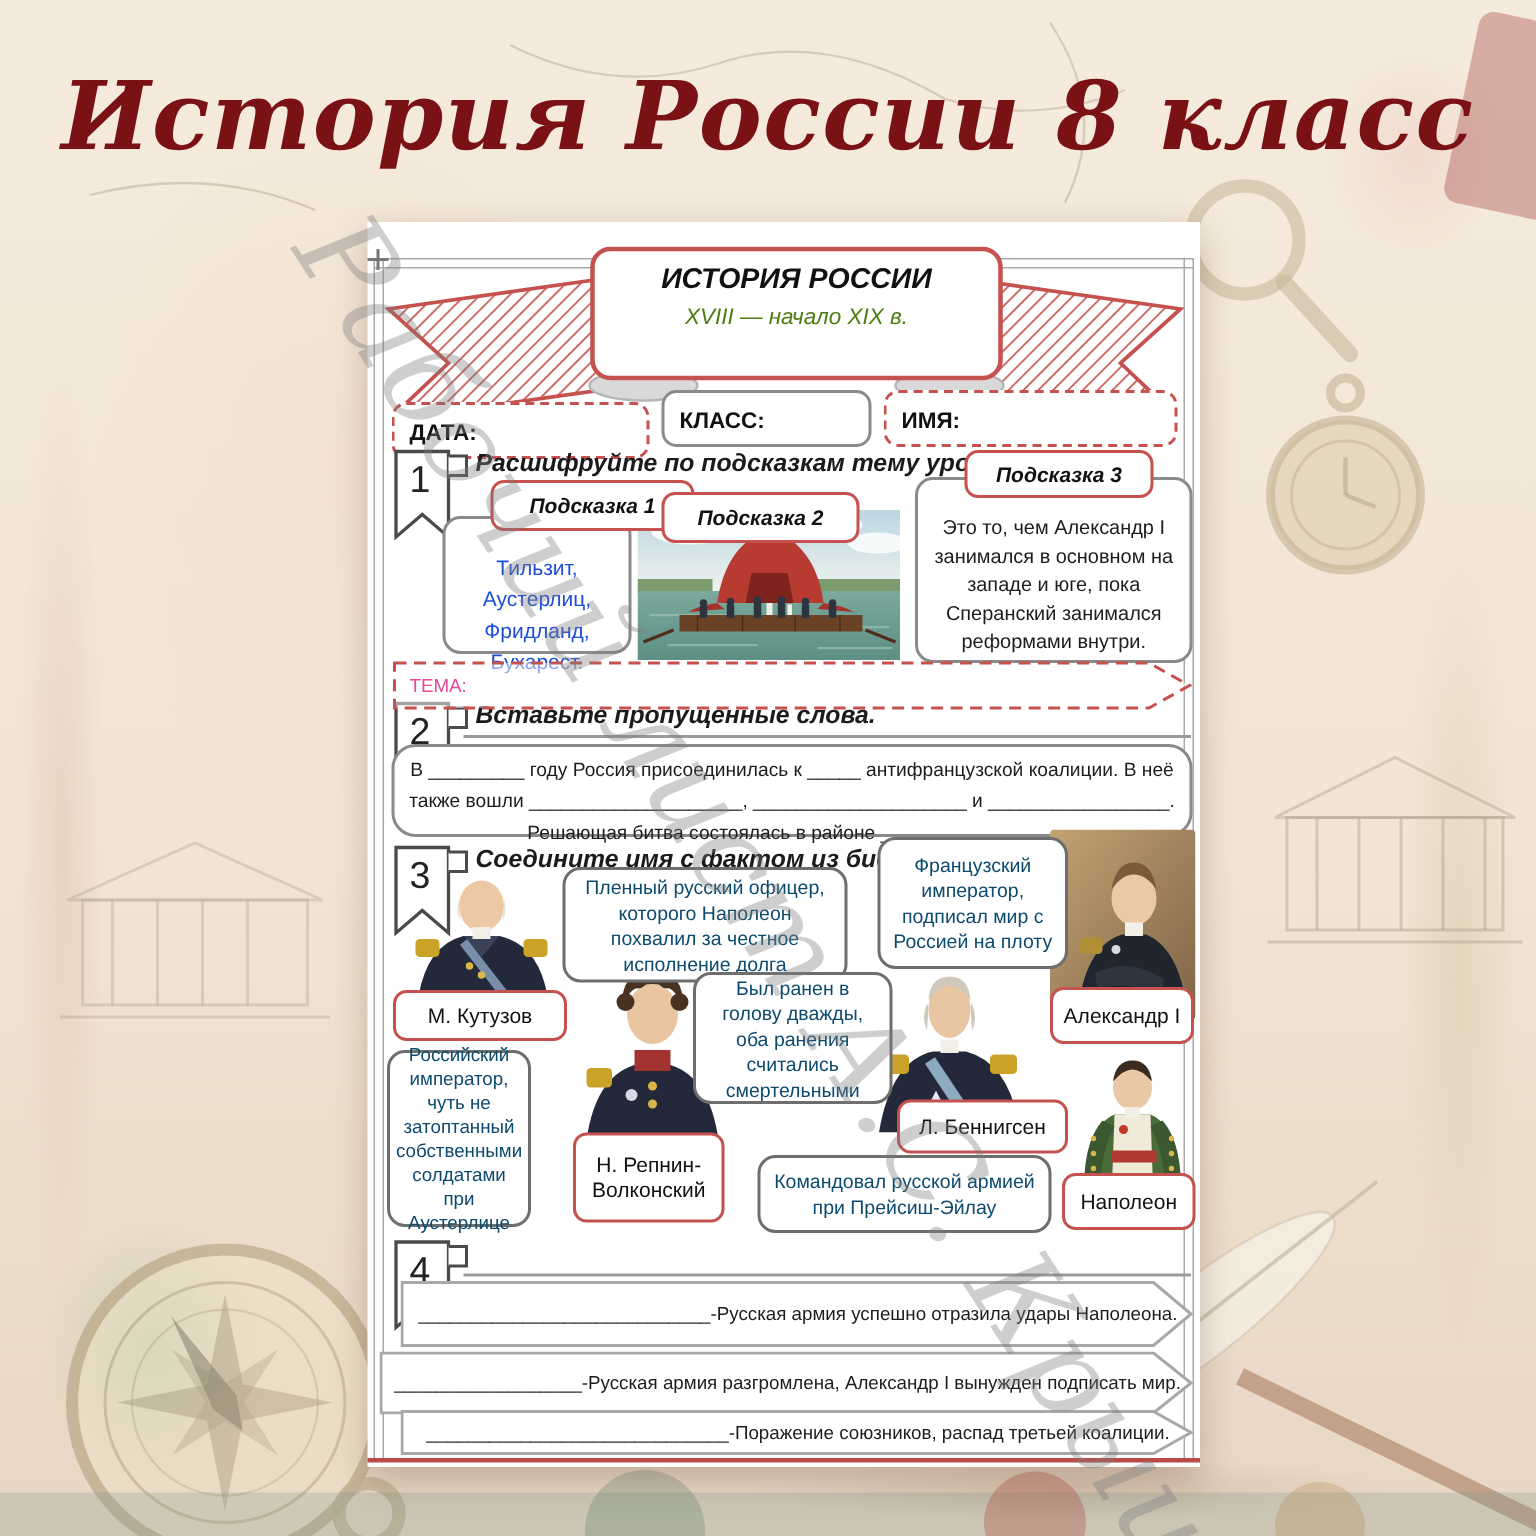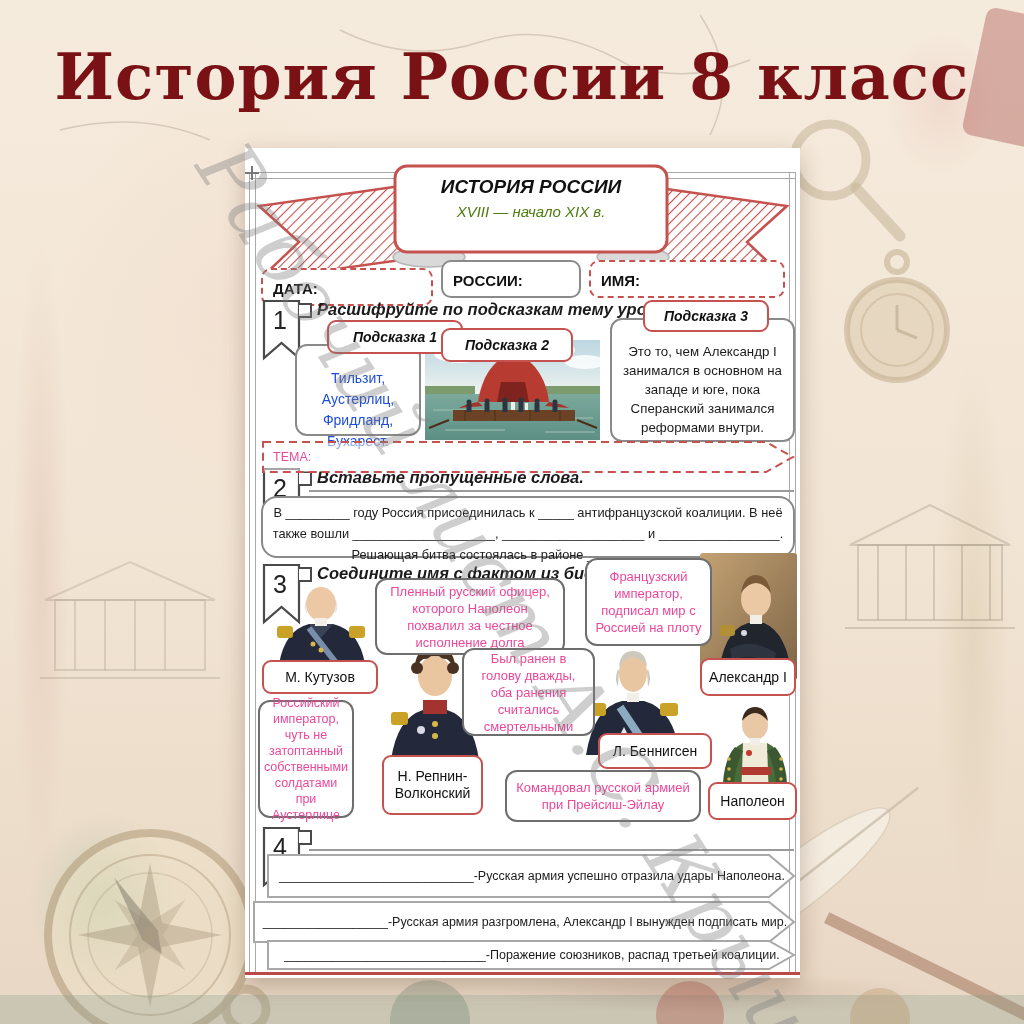"История России 8 класс" .main-title { font-style: none -> italic }
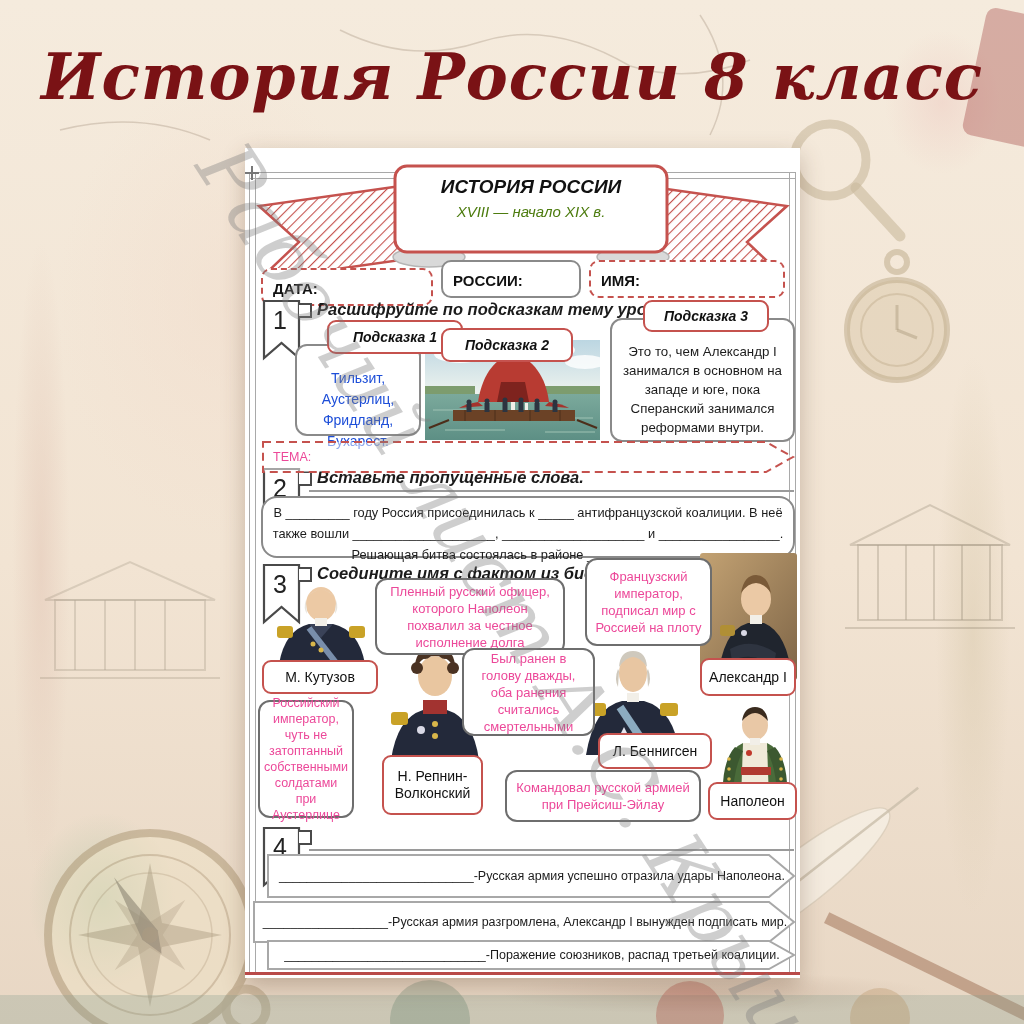"РОССИИ:" div.field-box { text: РОССИИ -> КЛАСС }
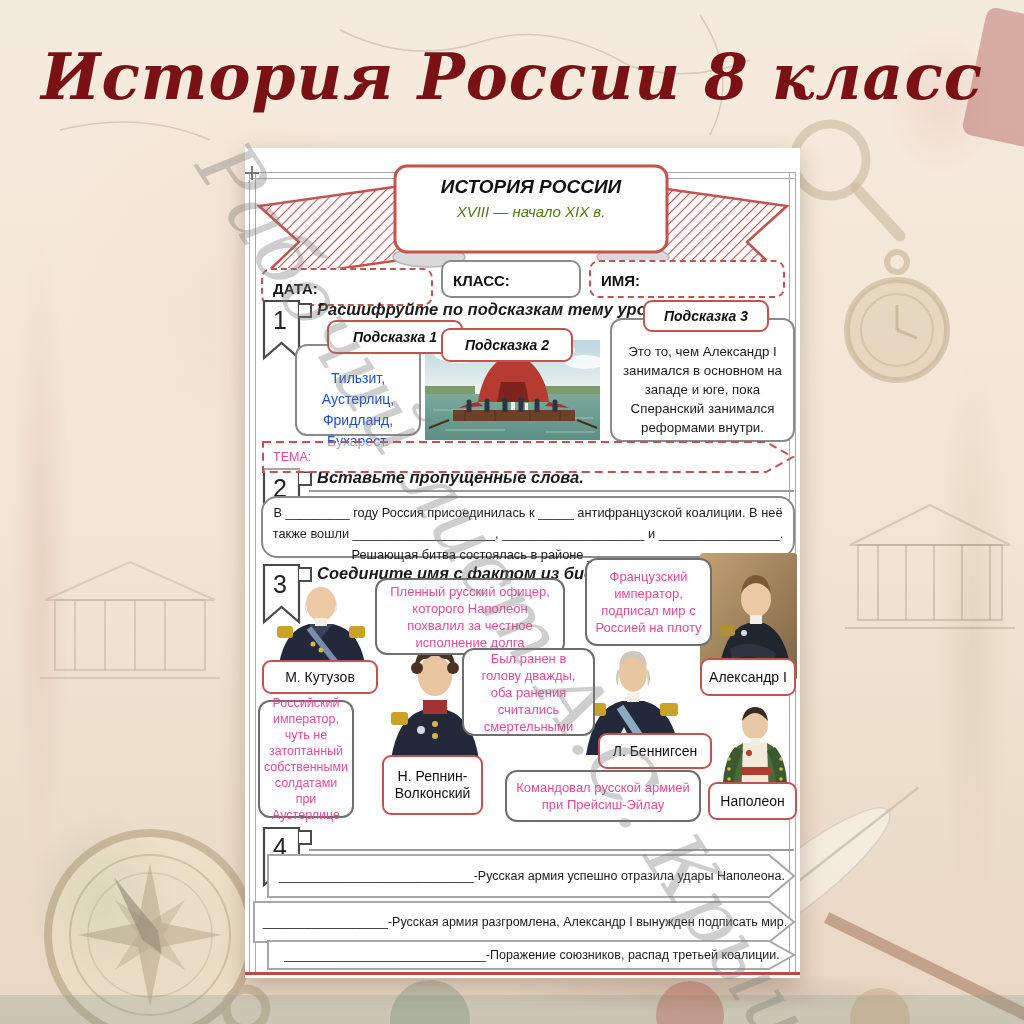"Французский император, подписал мир с" .fact-box { color: #ec4899 -> #0c4a6e }
